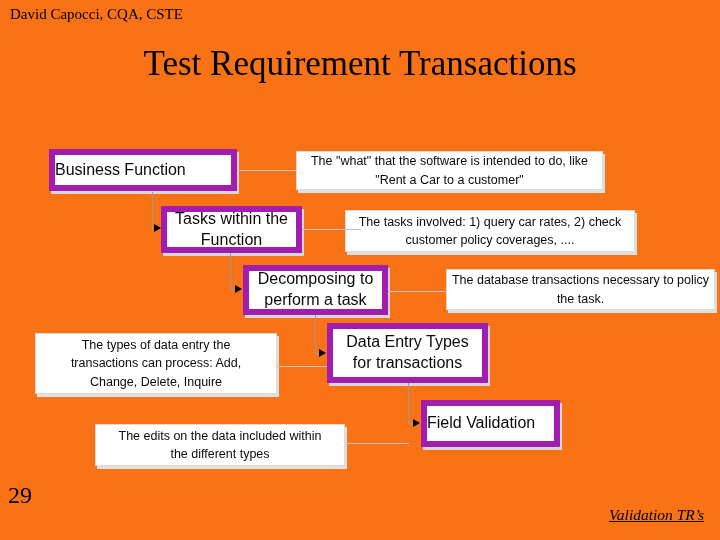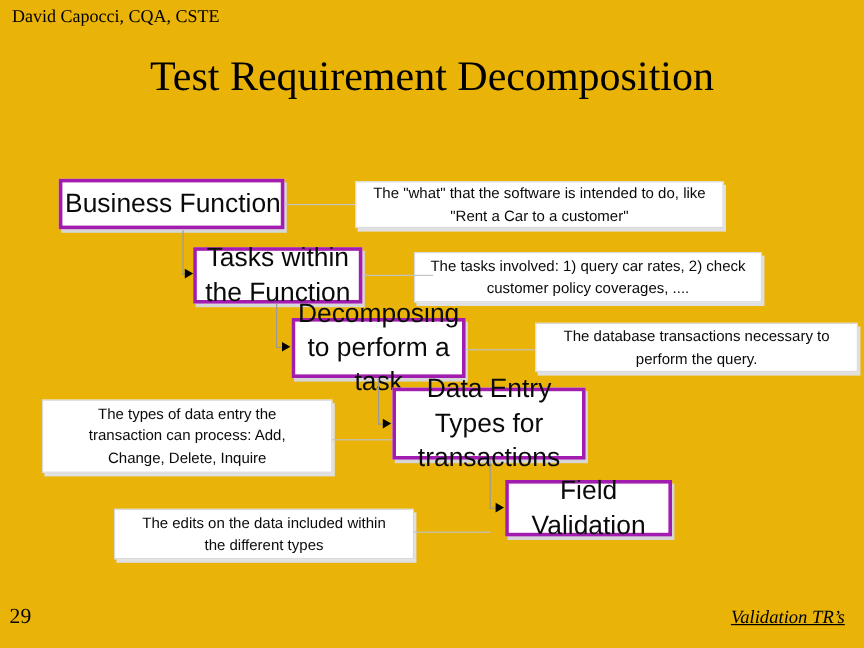"David Capocci, CQA, CSTE" .slide { background: #eab308 -> #f97316 }
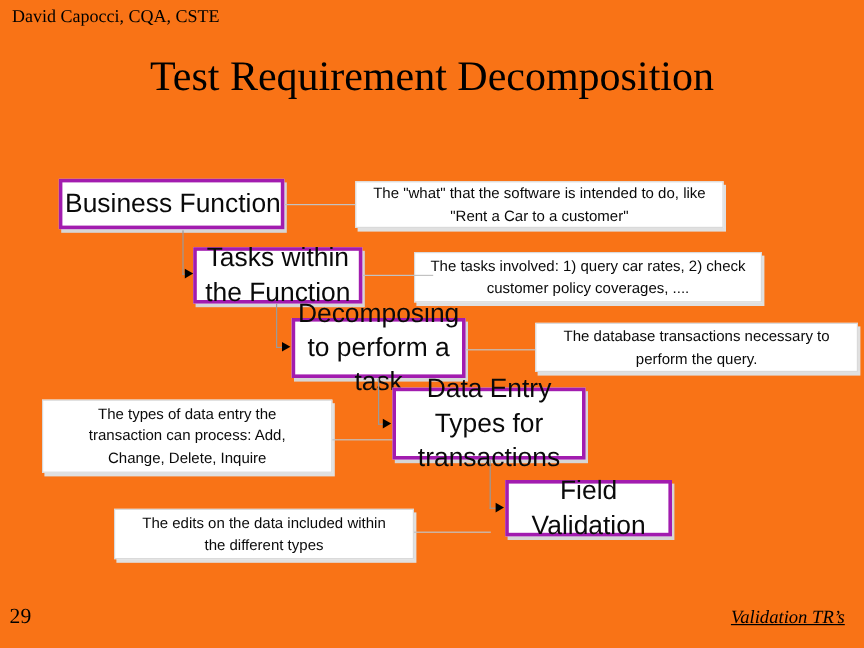"Test Requirement Decomposition" div.slide-title { text: Decomposition -> Transactions }
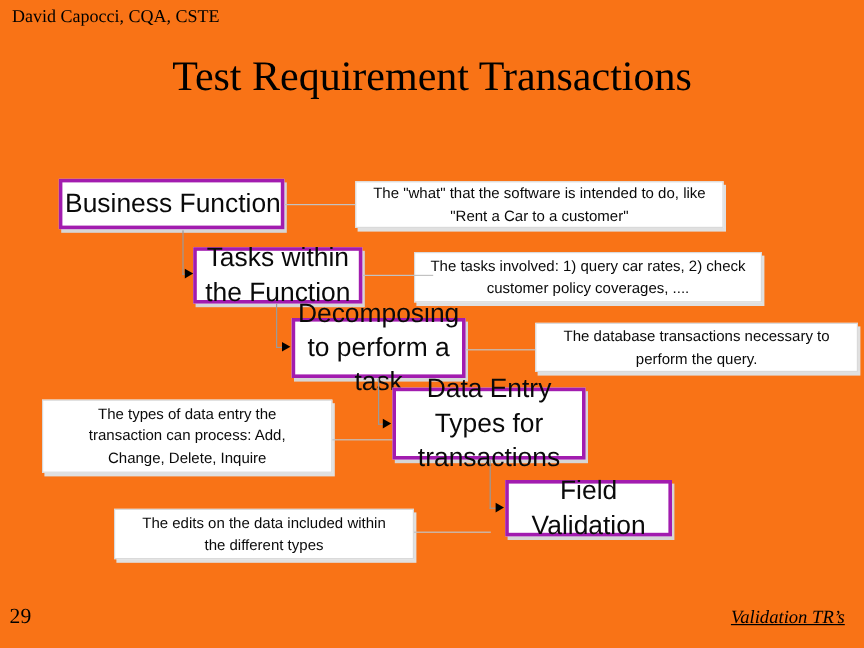"Business Function" .flow-box { border: 3px solid #a21caf -> 6px solid #a21caf; font-size: 22px -> 16px; justify-content: flex-end -> flex-start }
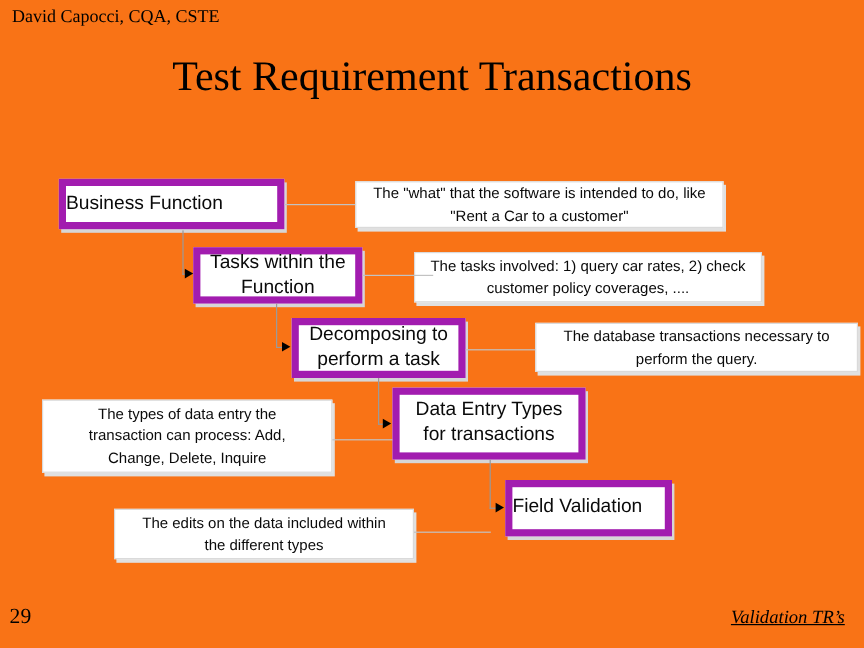"The database transactions necessary to" span { text: perform the query -> policy the task }
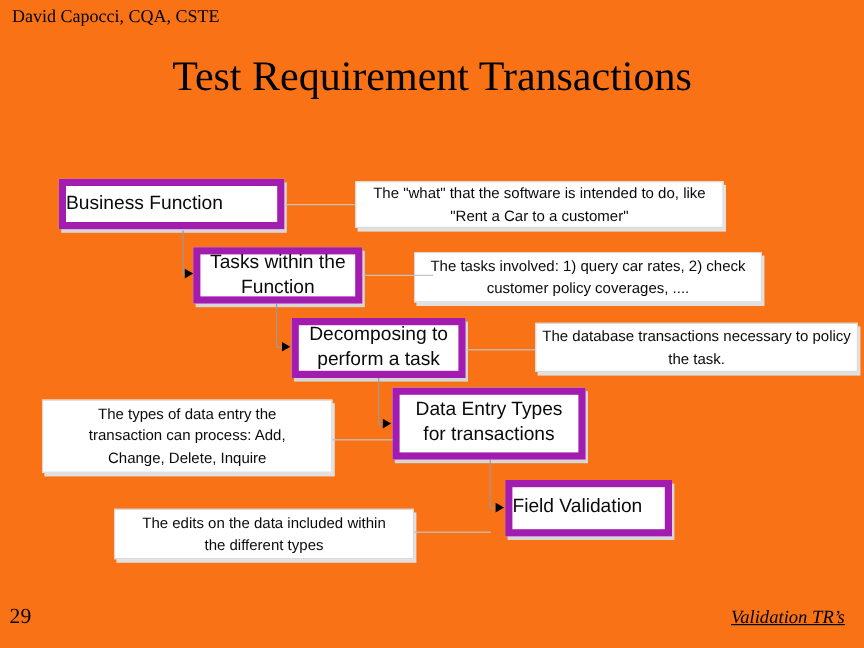"The types of data entry" span { text: transaction -> transactions }
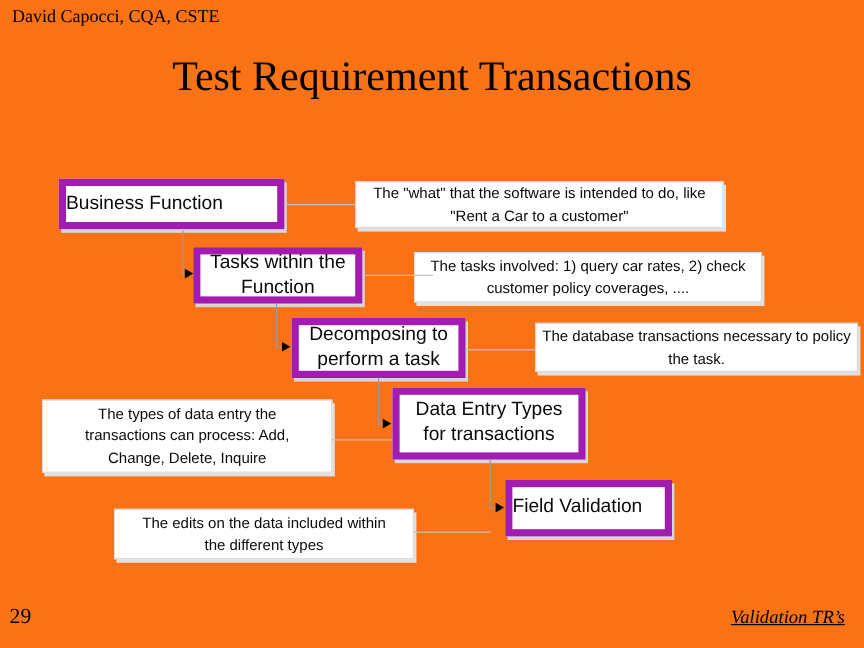"29" .page-number { font-size: 18px -> 24px; top: 503px -> 482px }
